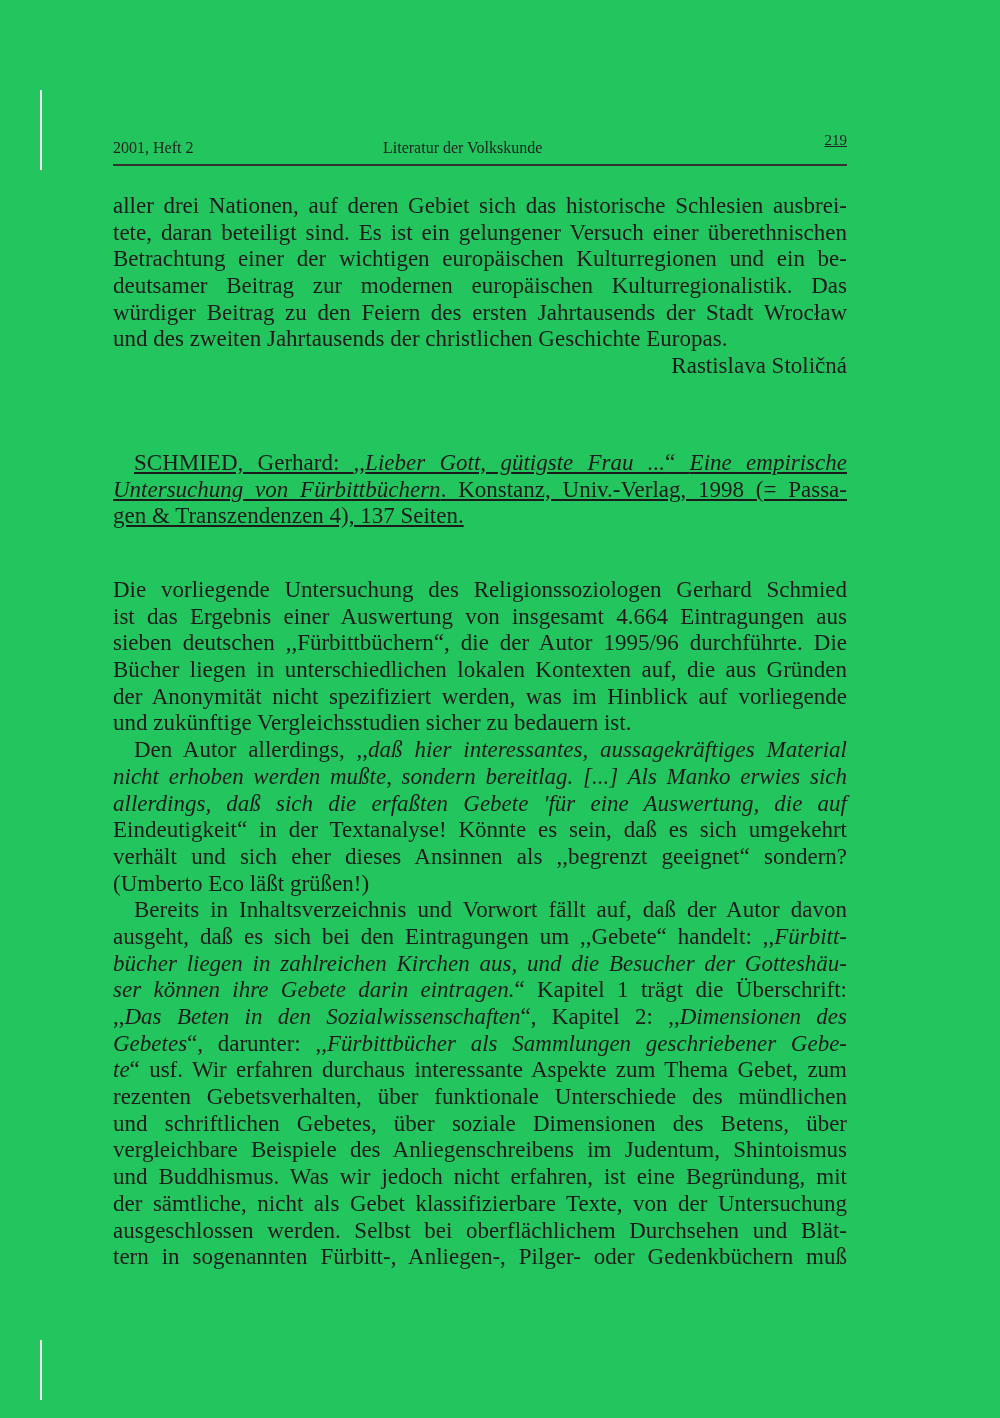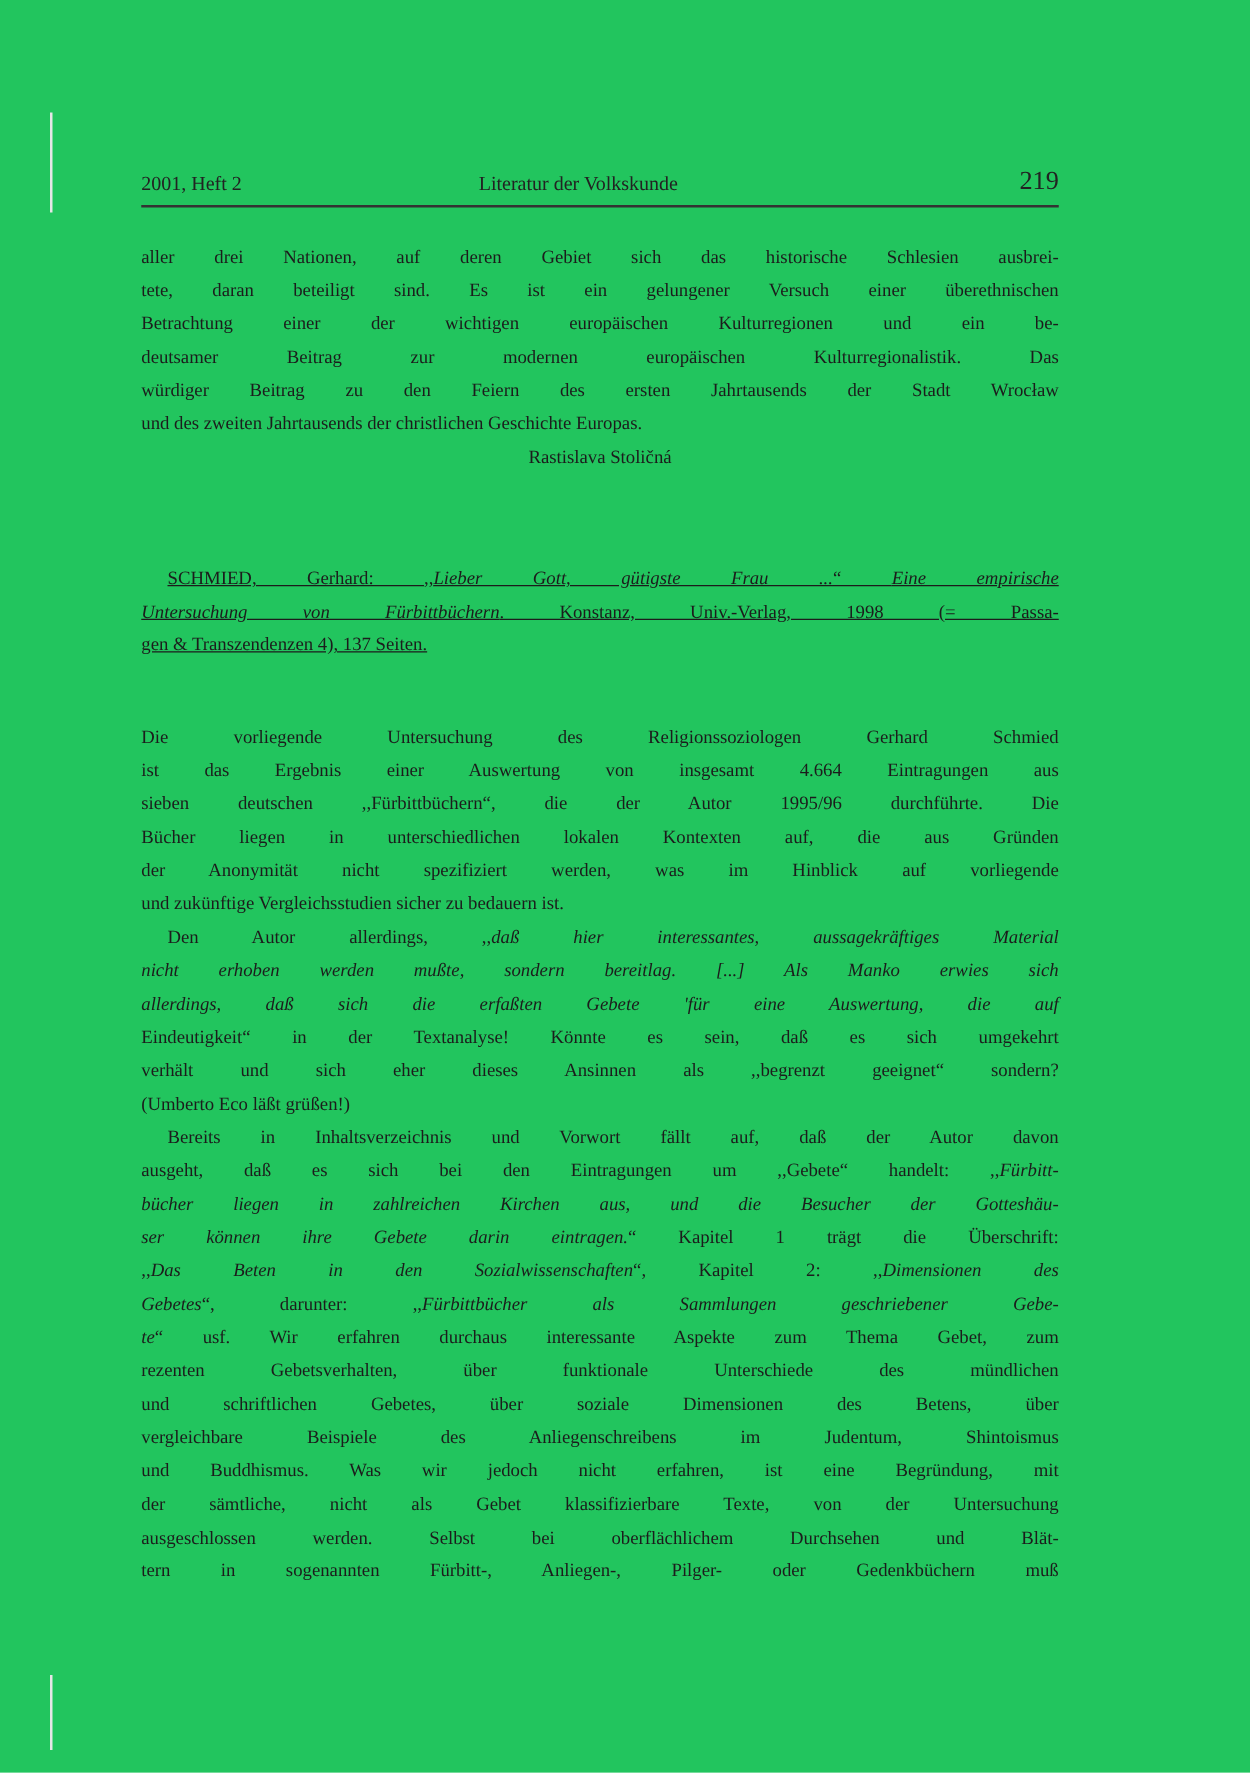"219" .rh-right { font-size: 21px -> 15px; text-decoration: none -> underline }
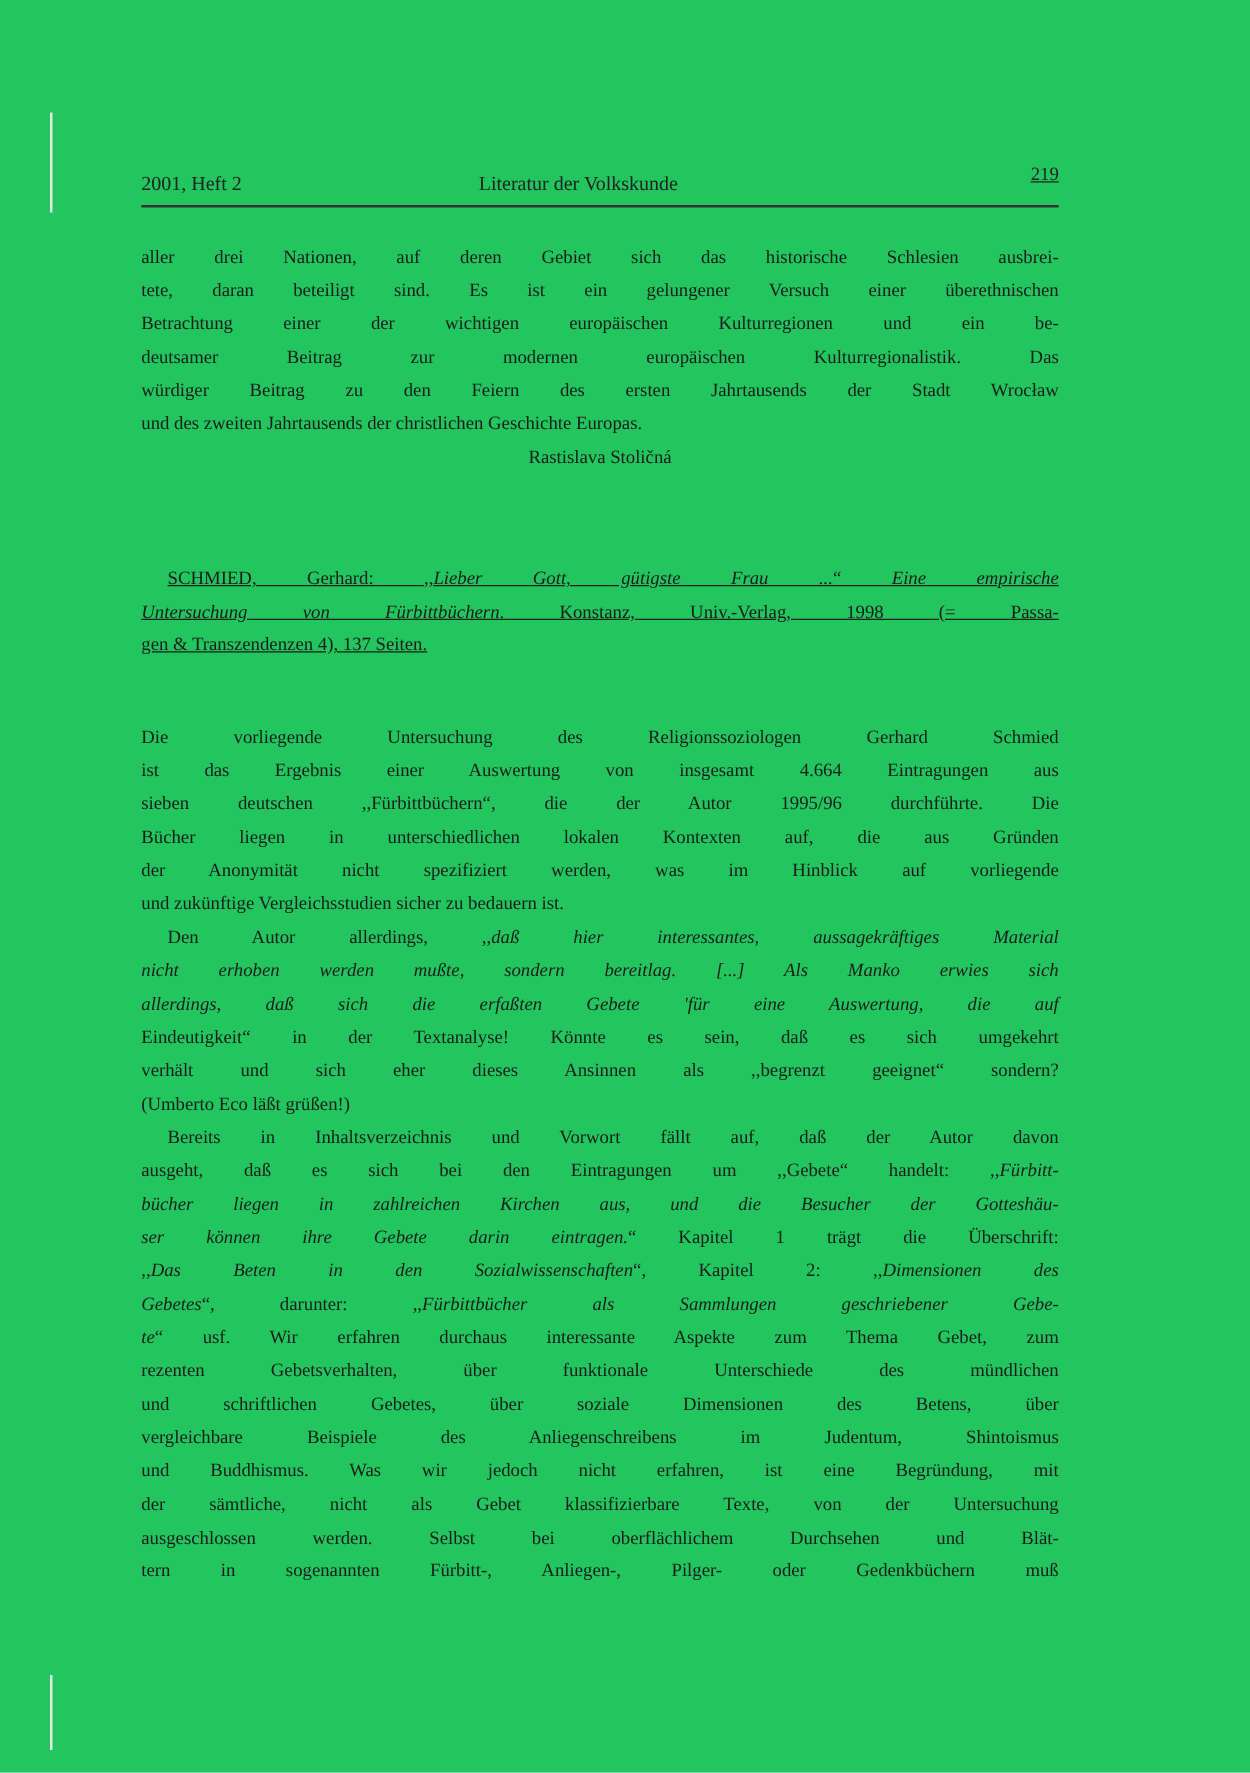"aller drei Nationen, auf deren" .text-block { font-size: 15px -> 23px }
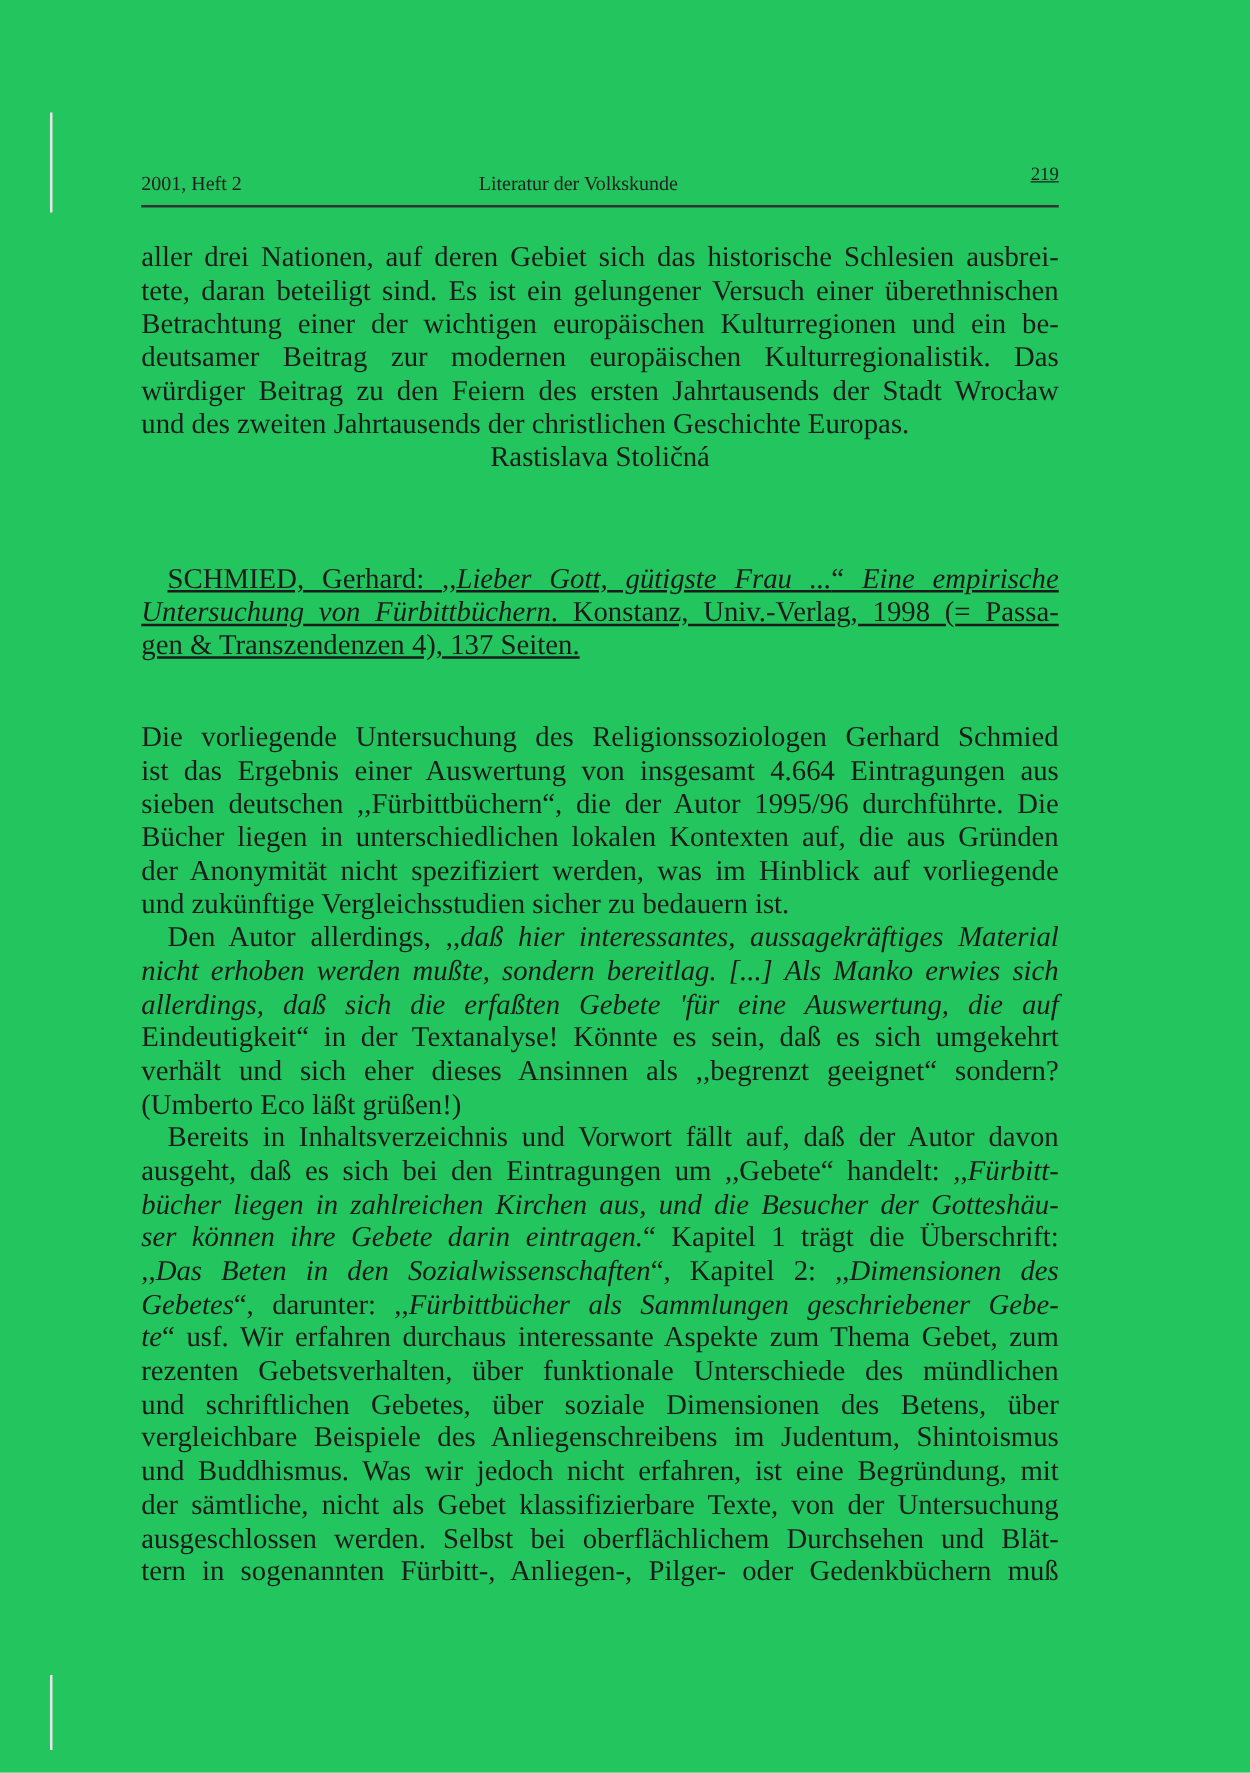"Rastislava Stoličná" .signature { text-align: center -> right }
